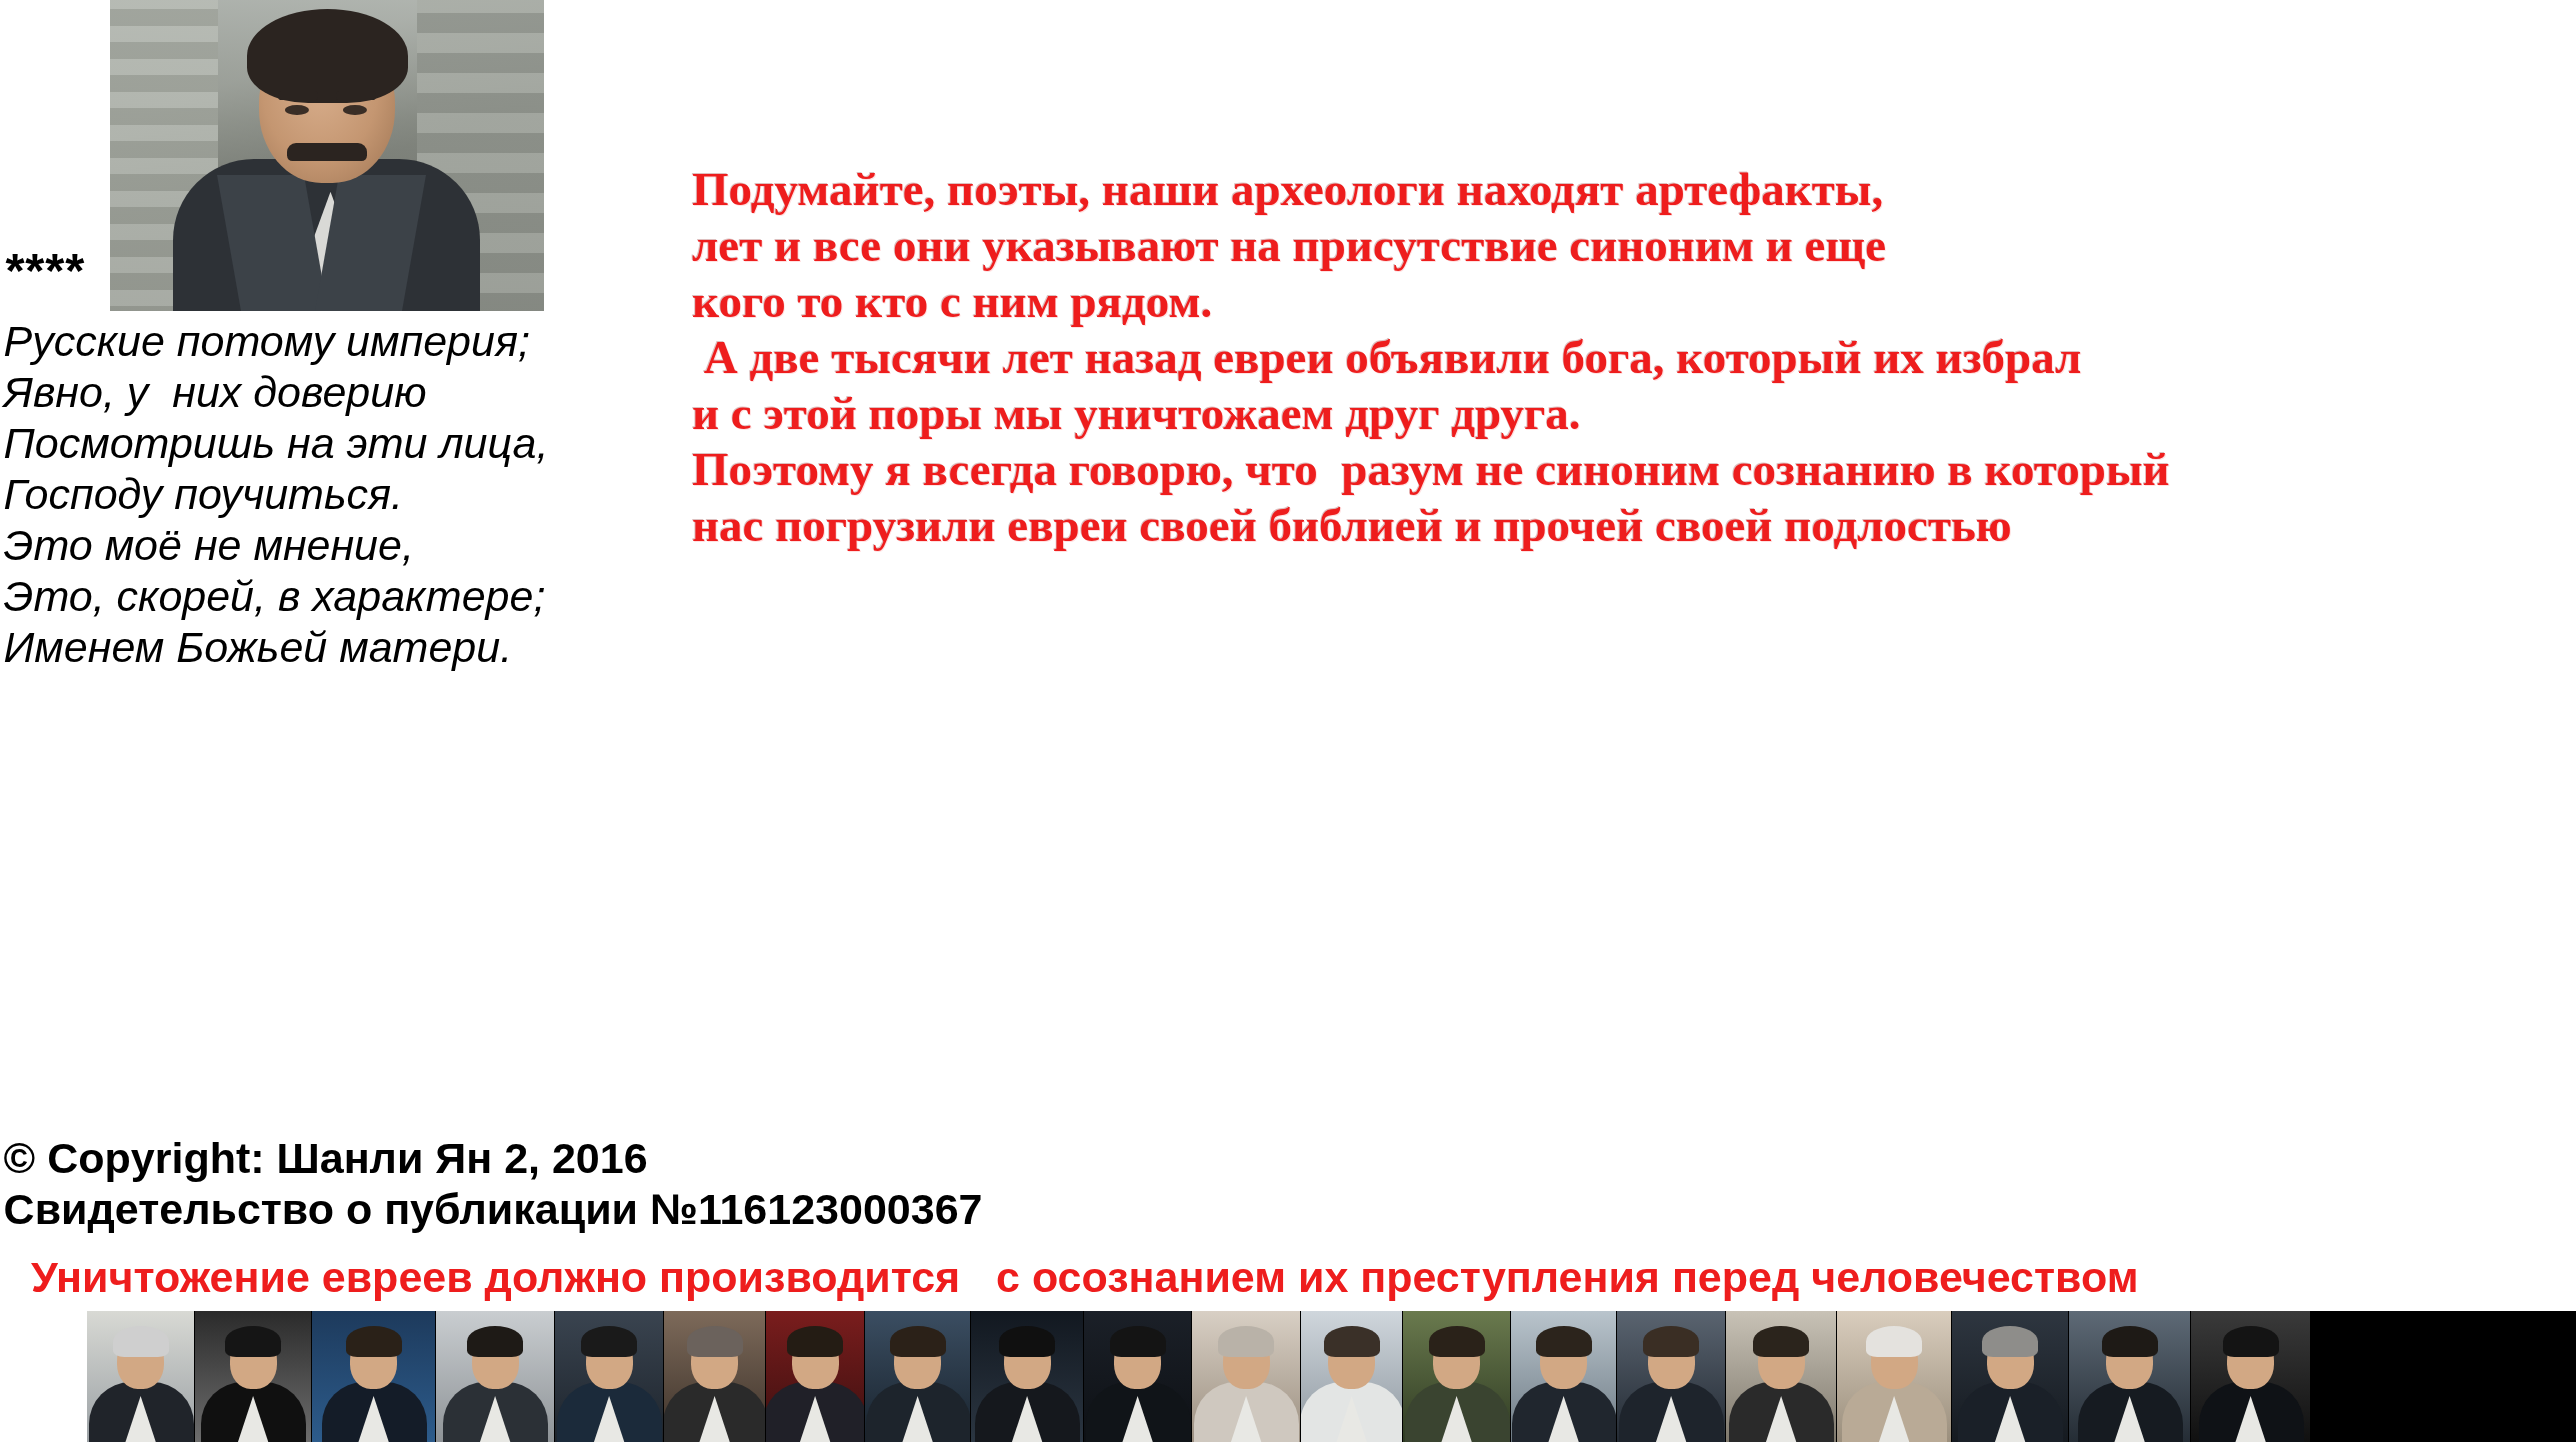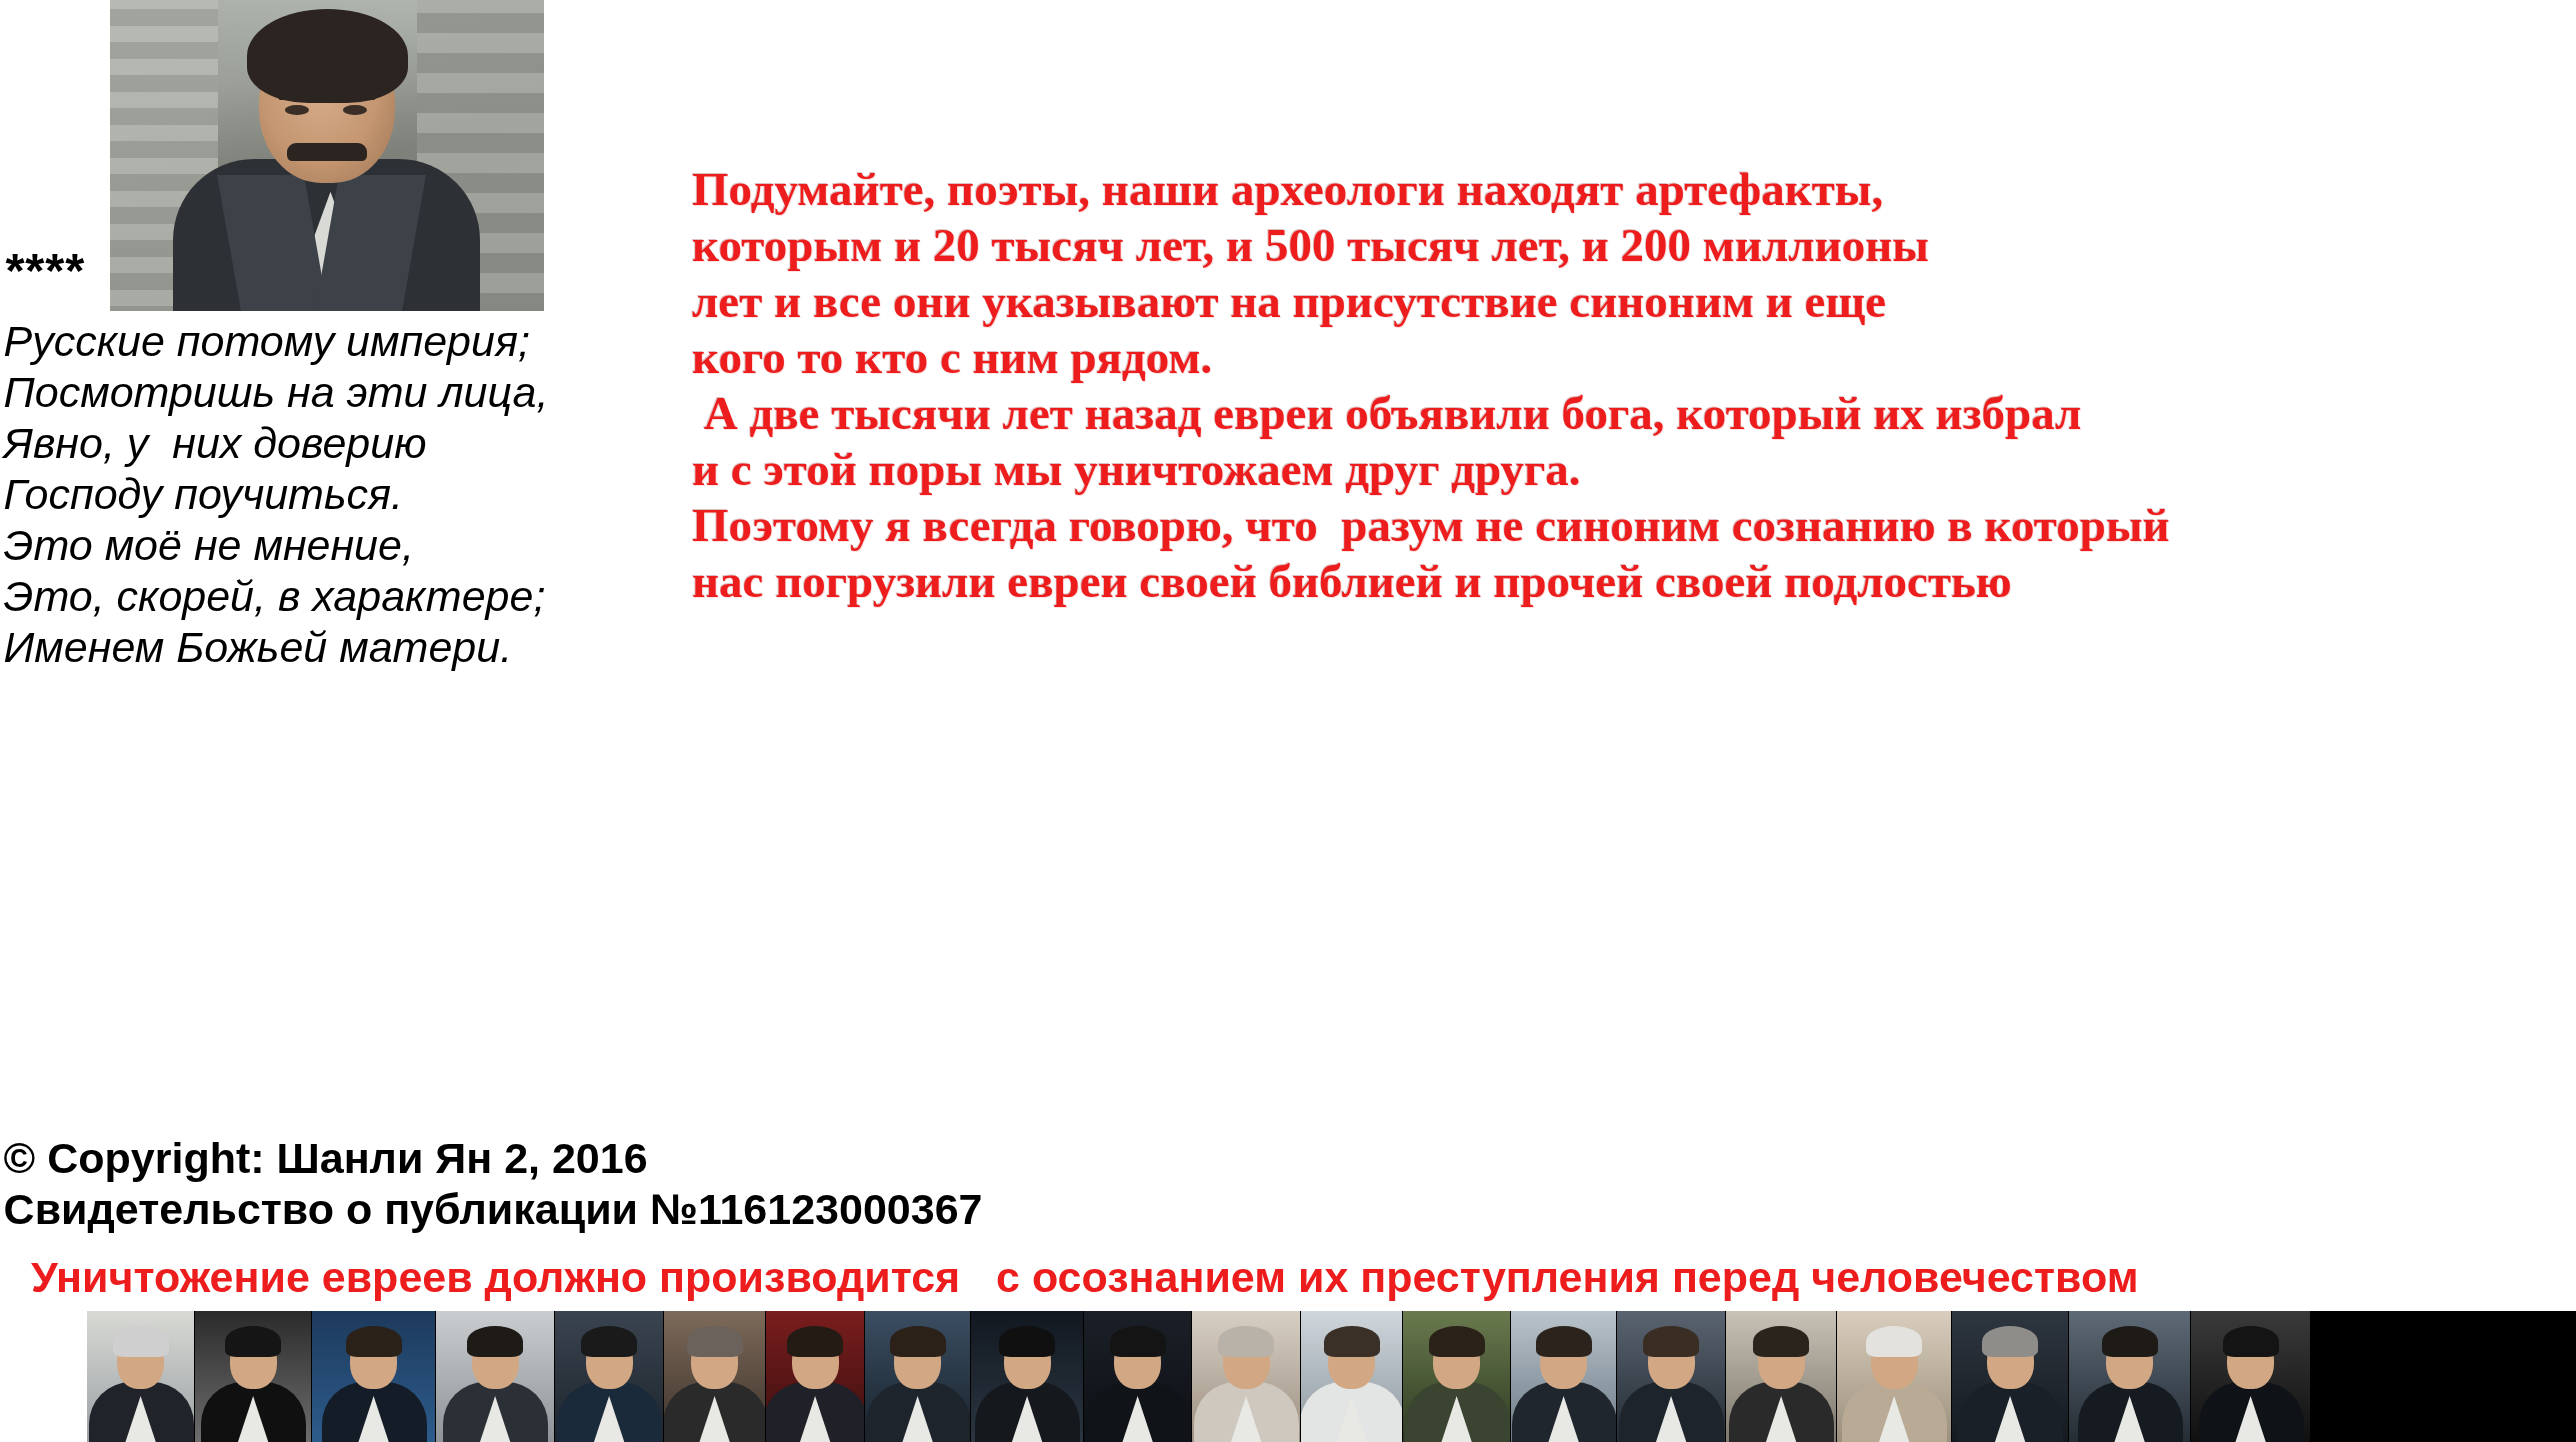"которым и 20 тысяч лет," div.line { html: <div>которым и 20 тысяч лет, и 500 тысяч лет, и 200 миллионы</div> -> none }
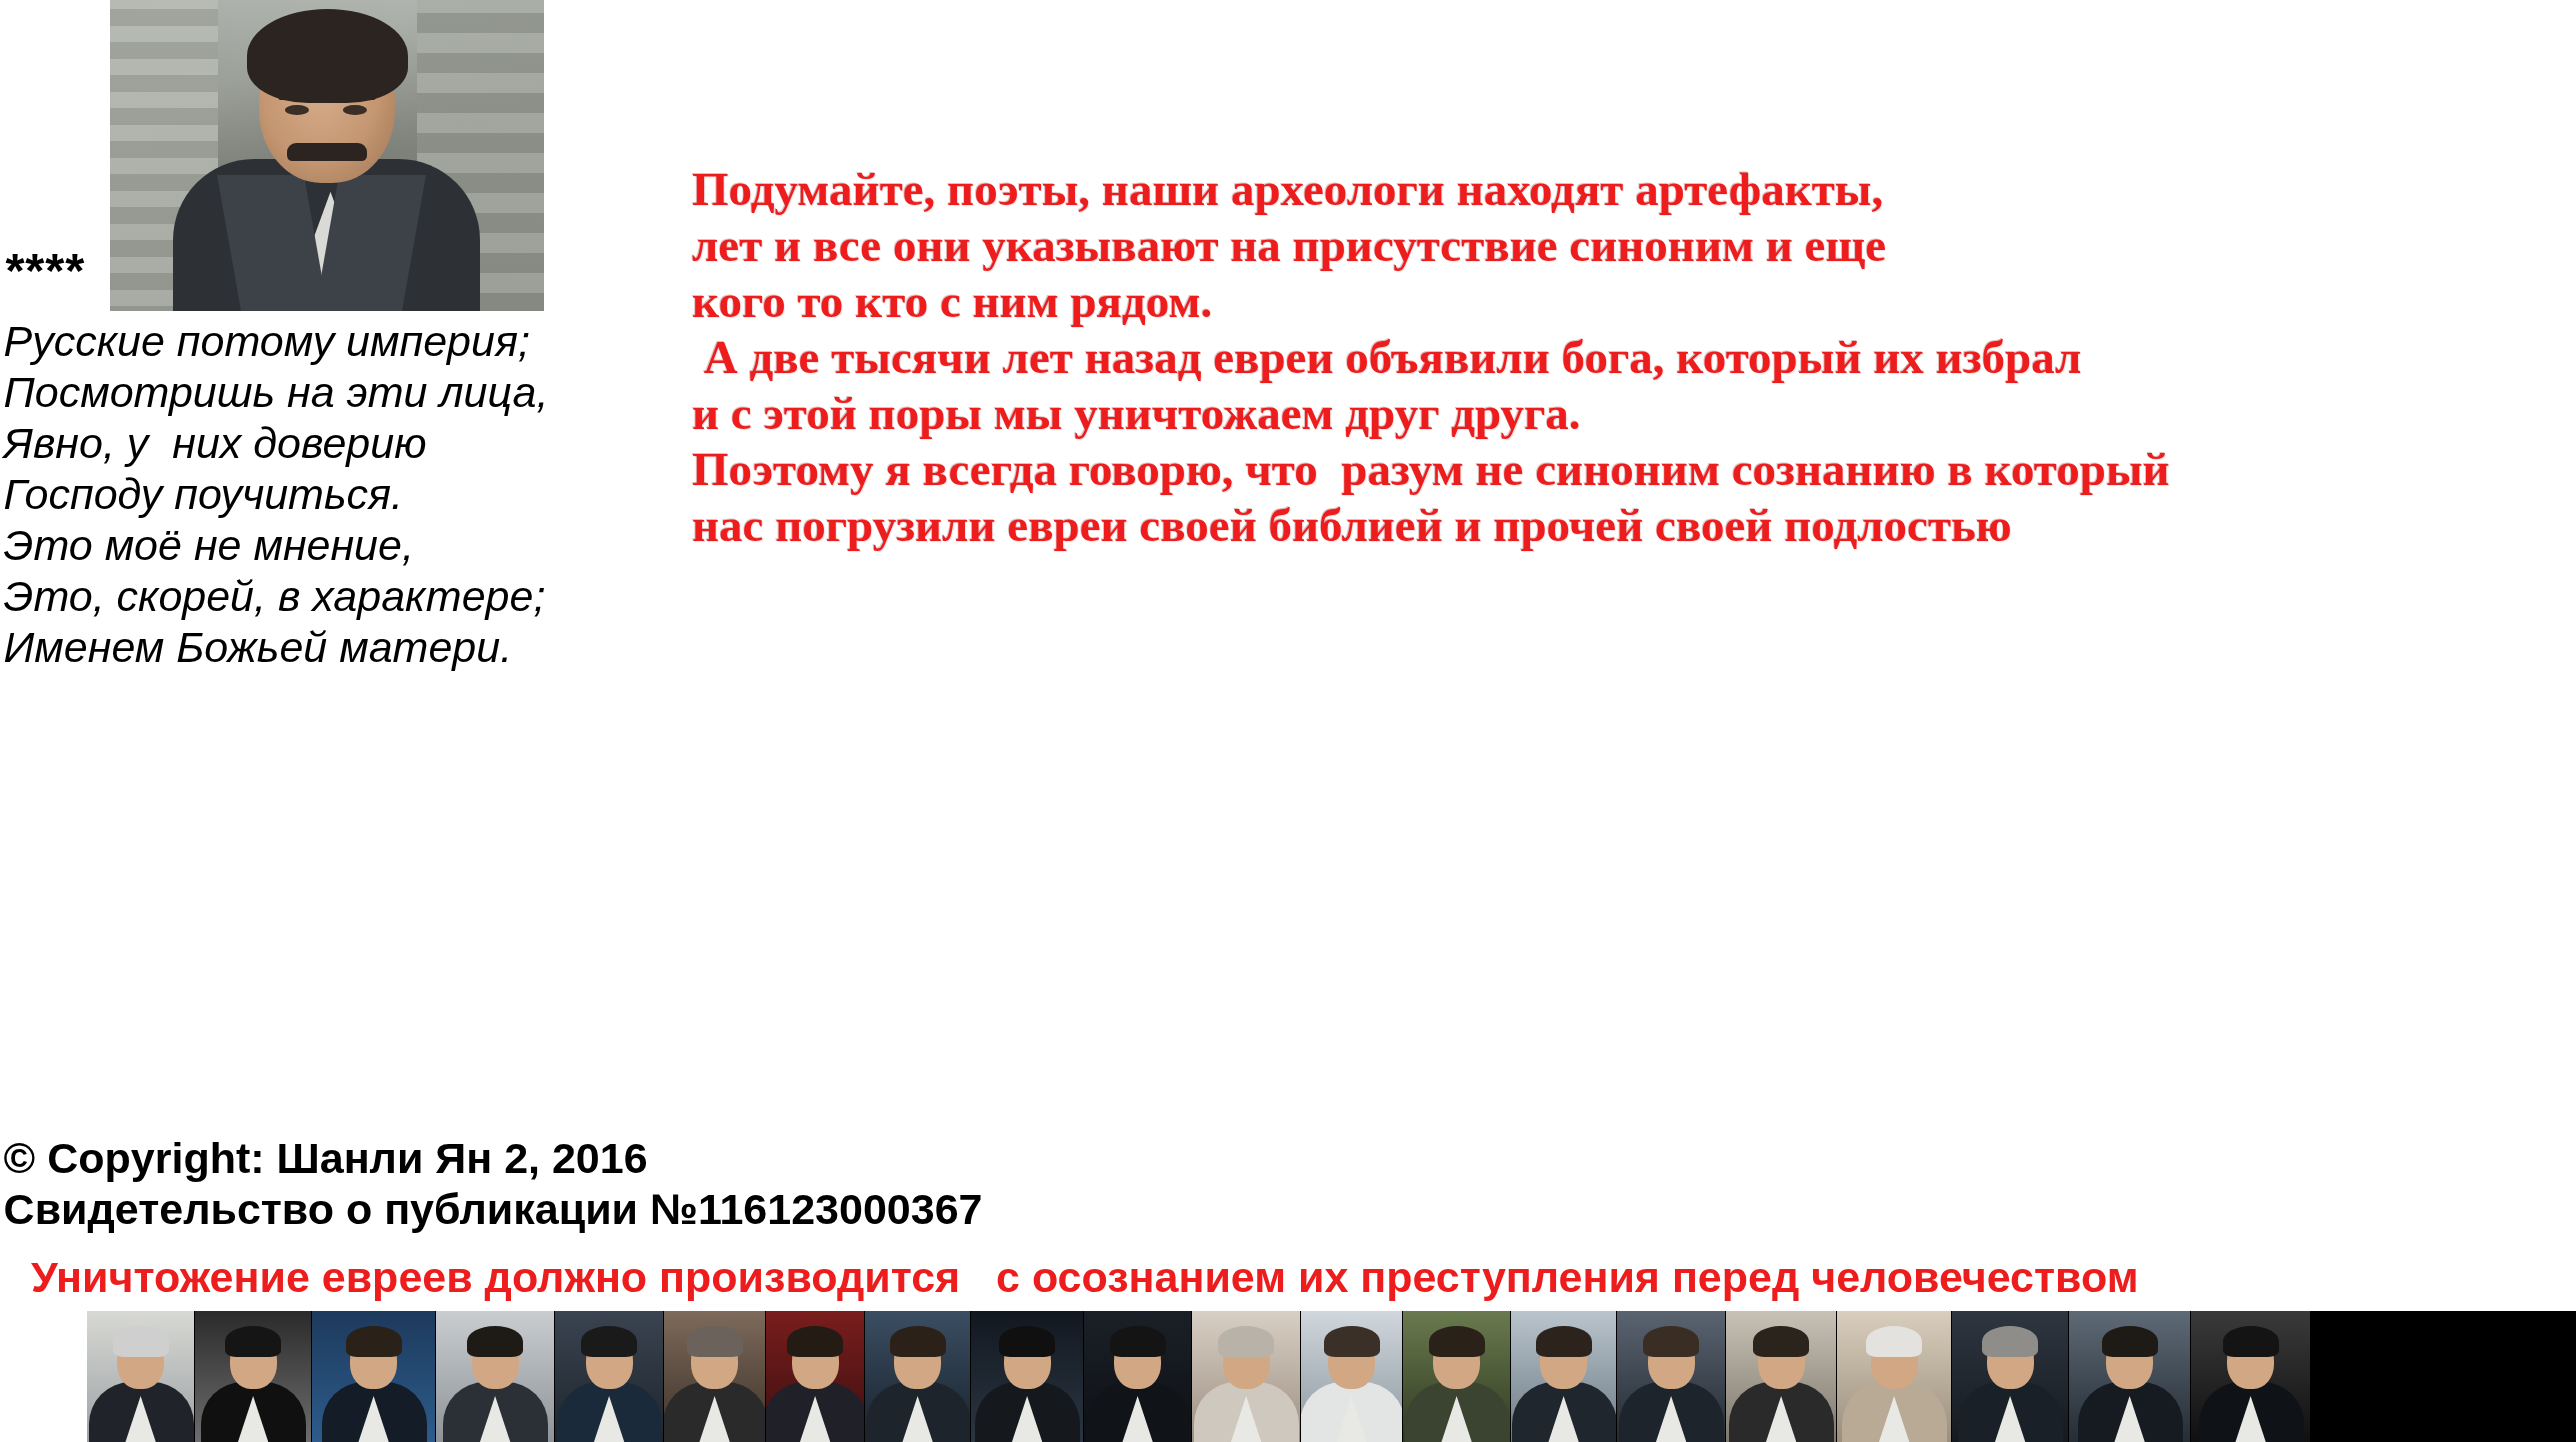"Посмотришь на эти лица," div.line { order: before "Явно, у них доверию" -> after "Явно, у них доверию" }
